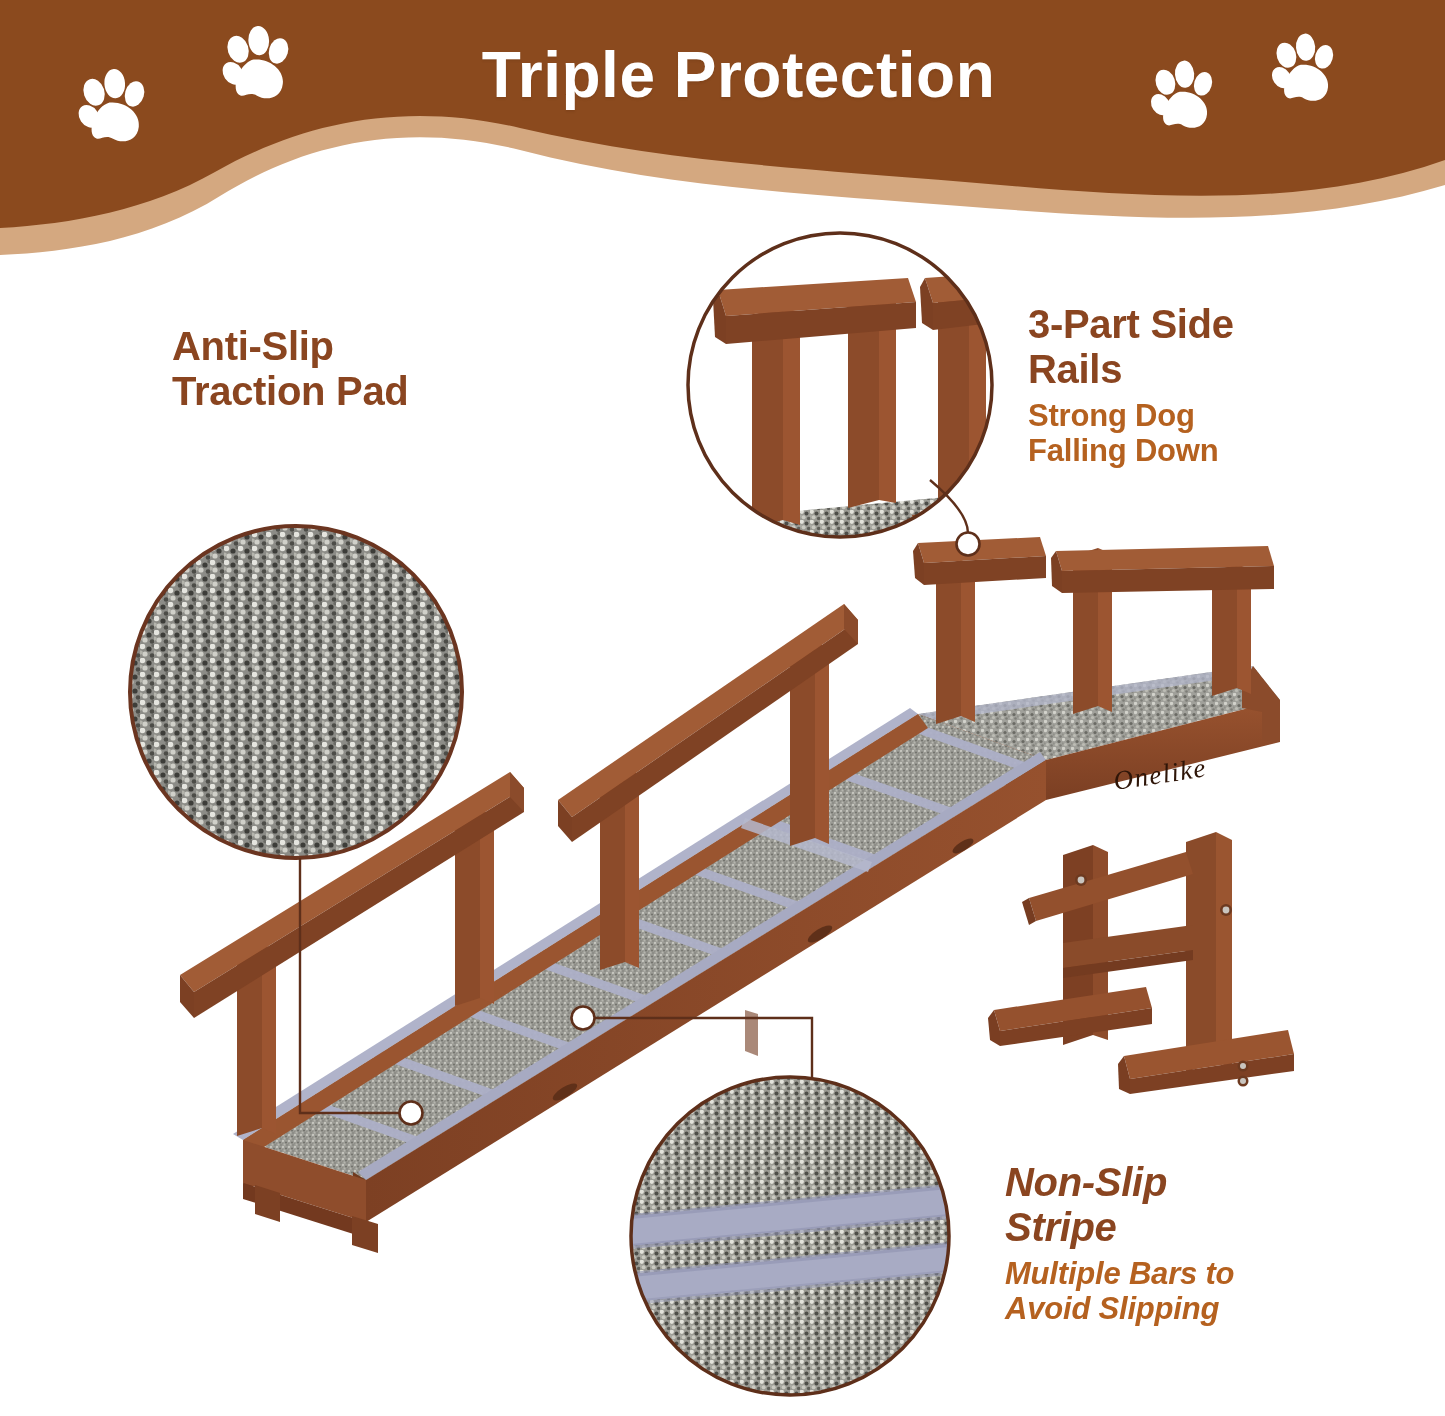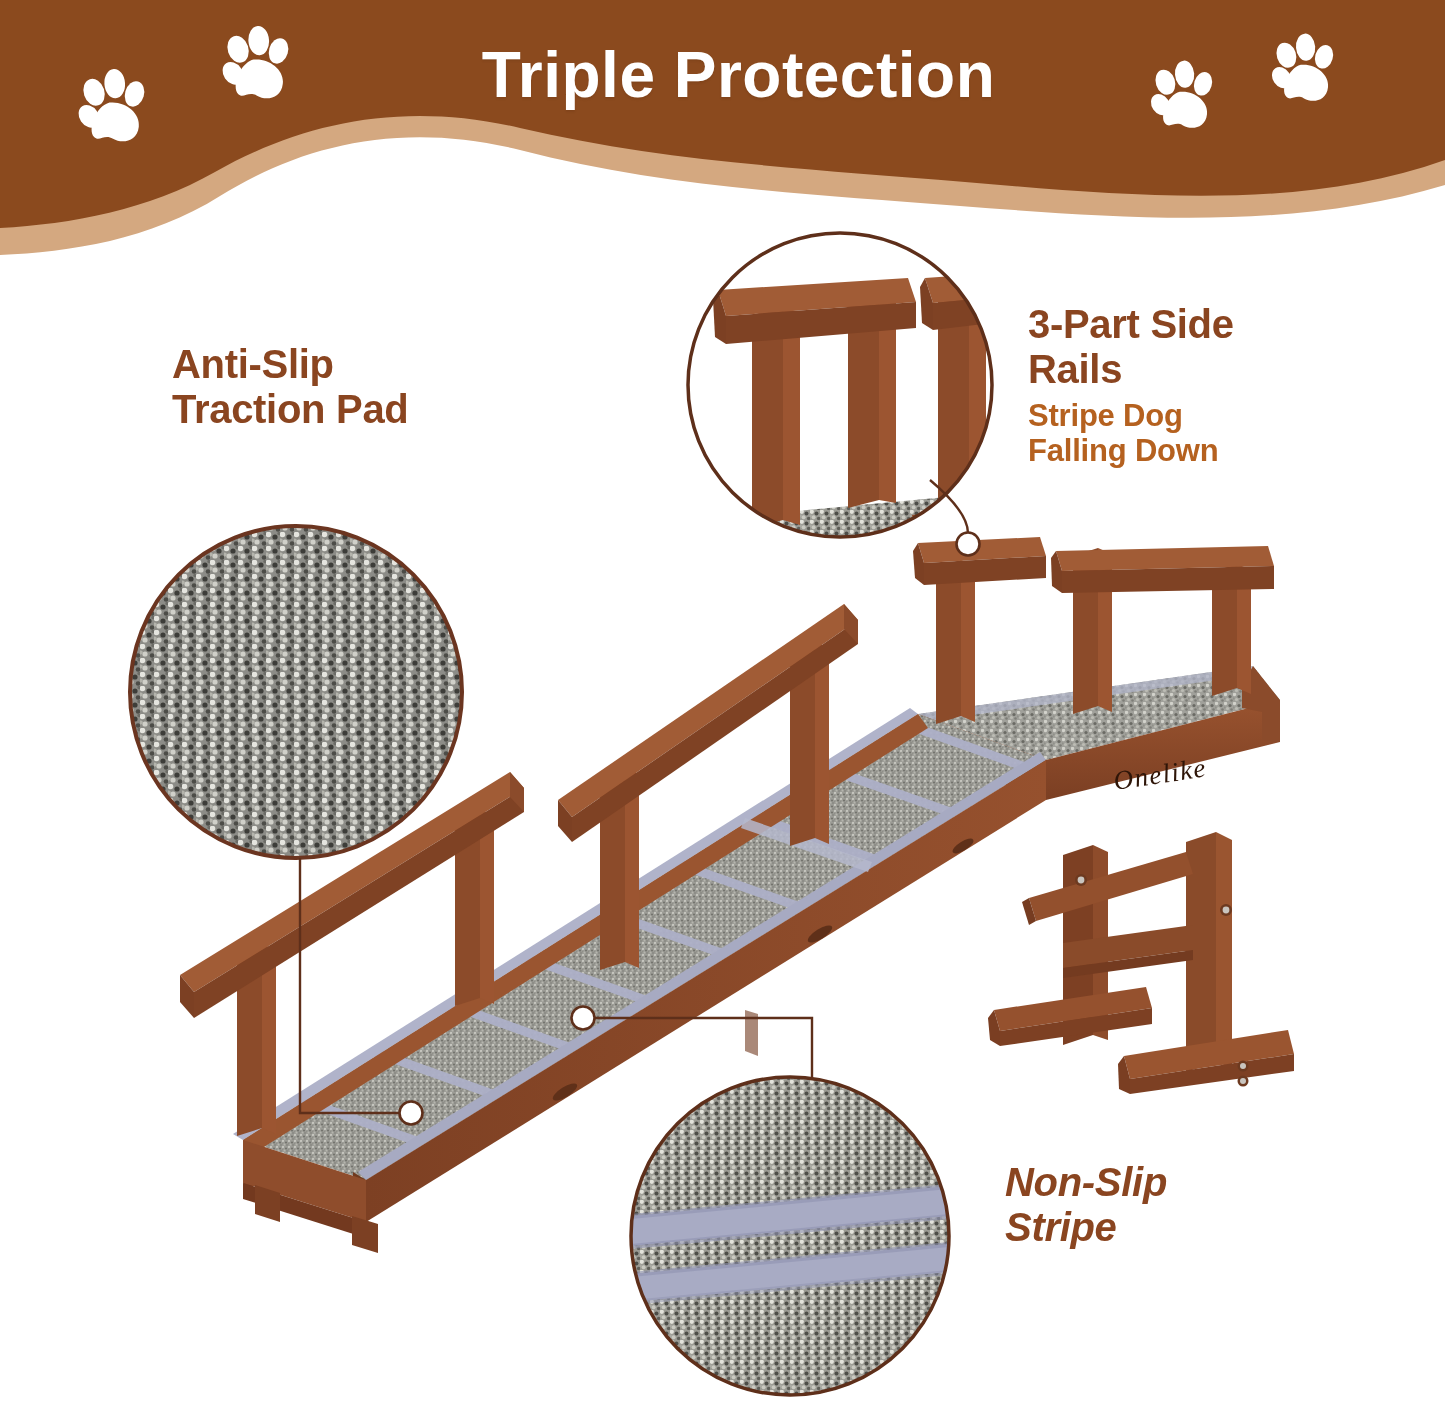"Anti-Slip" #block-antislip { top: 342px -> 324px }
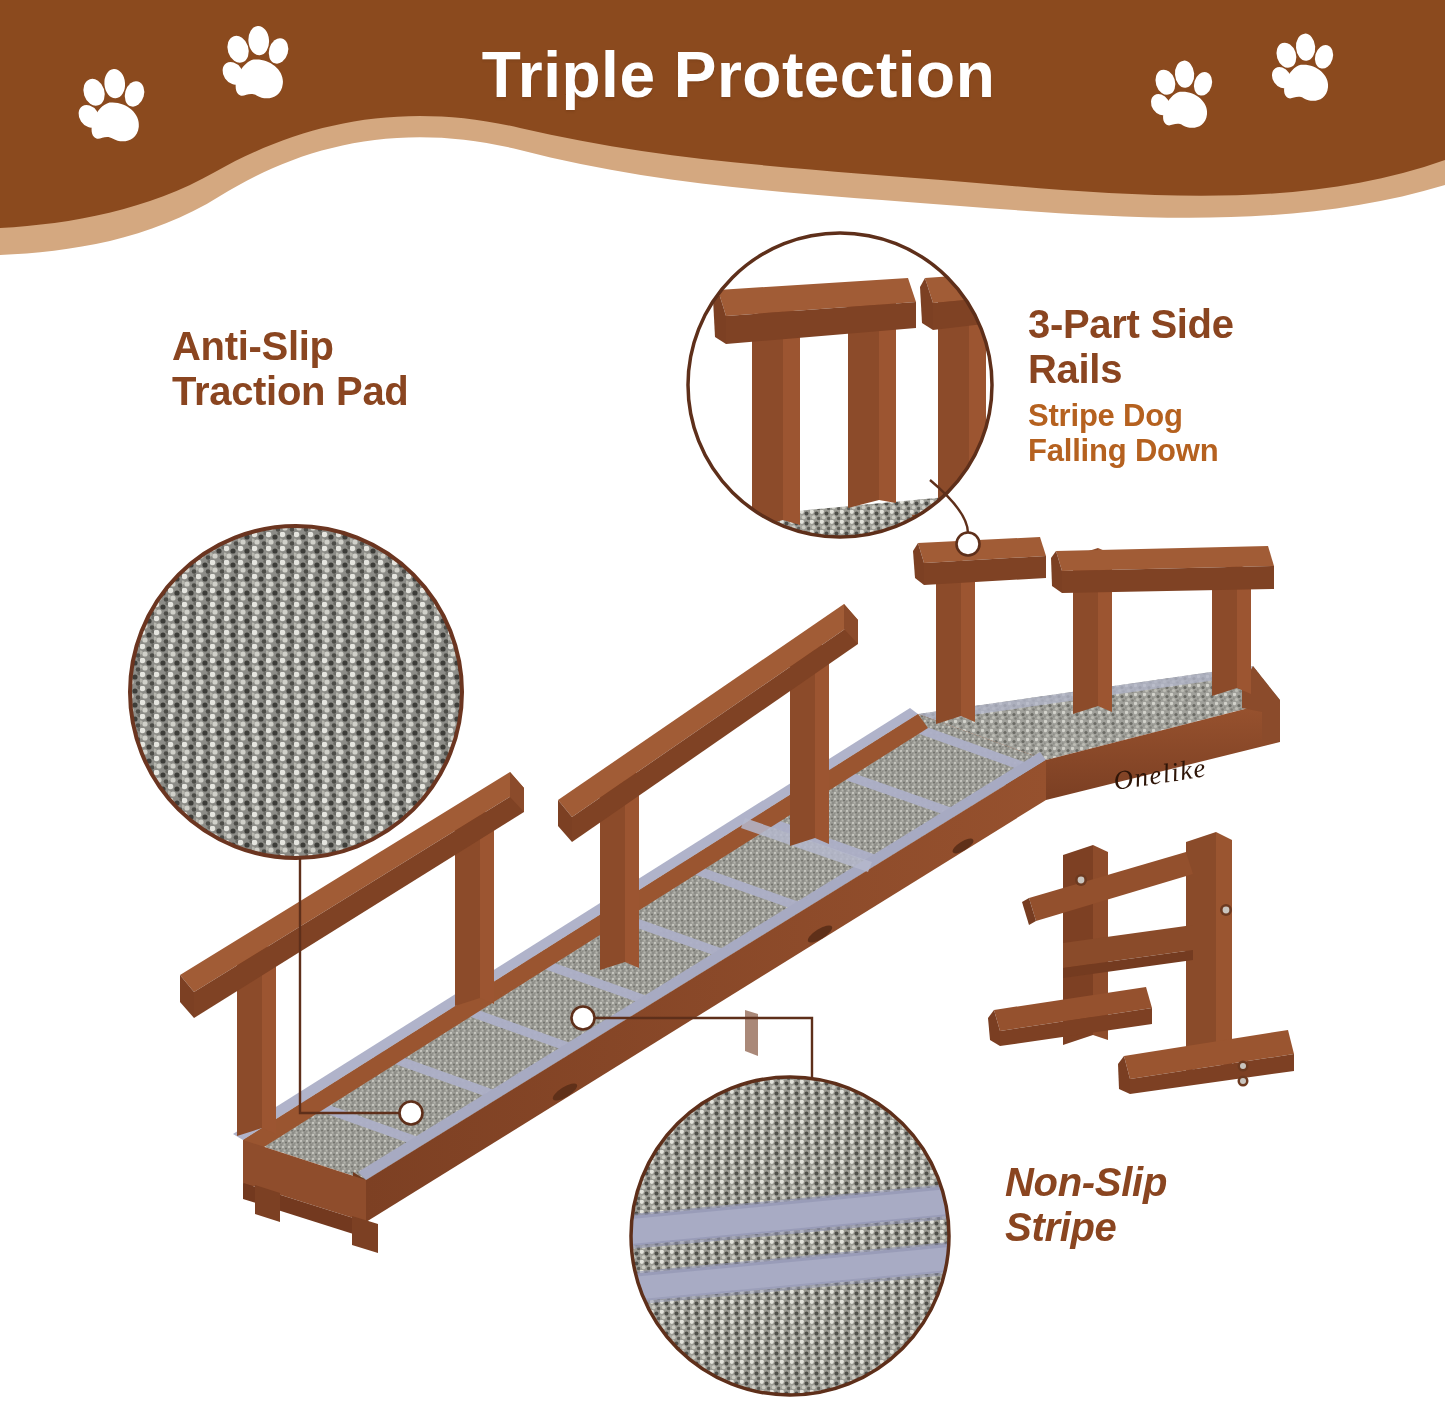"Stripe Dog" div.feature-sub { text: Stripe -> Strong }
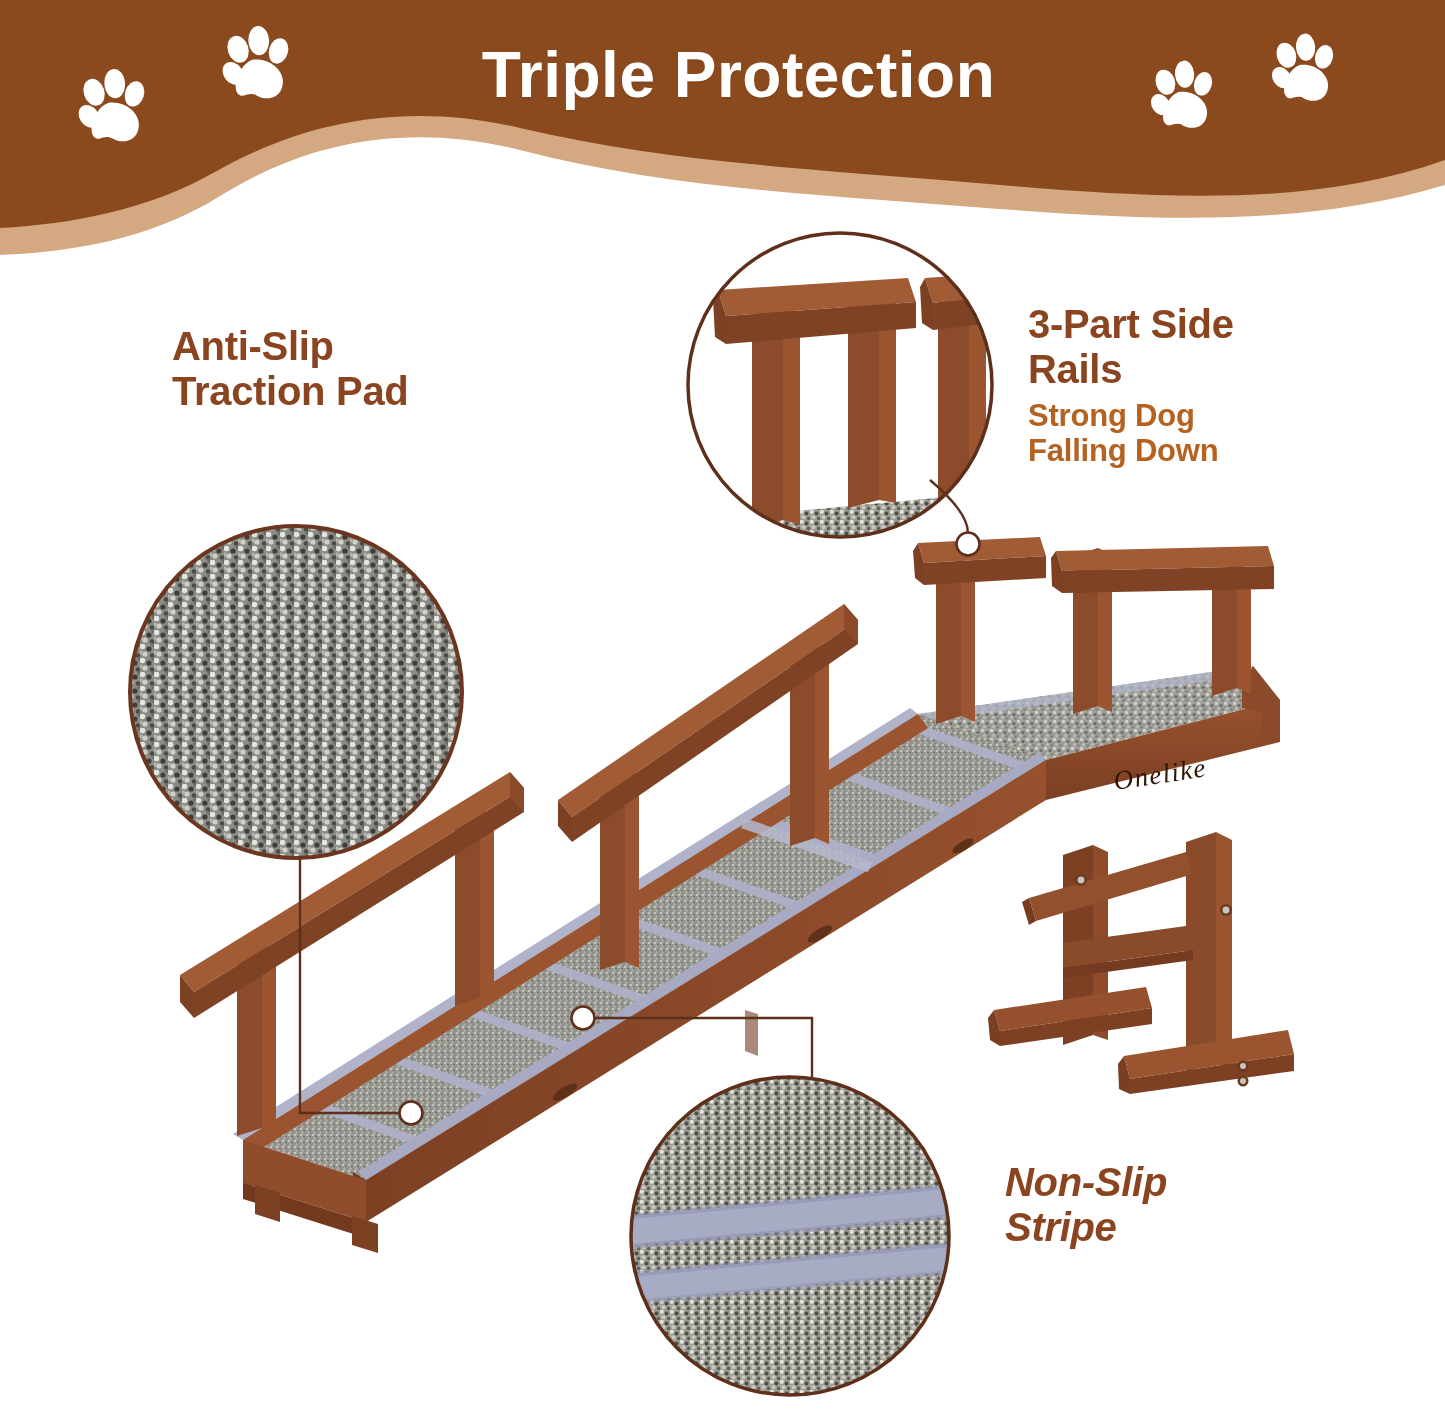"Multiple Bars to" div.feature-sub { html: none -> <div>Multiple Bars to Avoid Slipping</div> }
